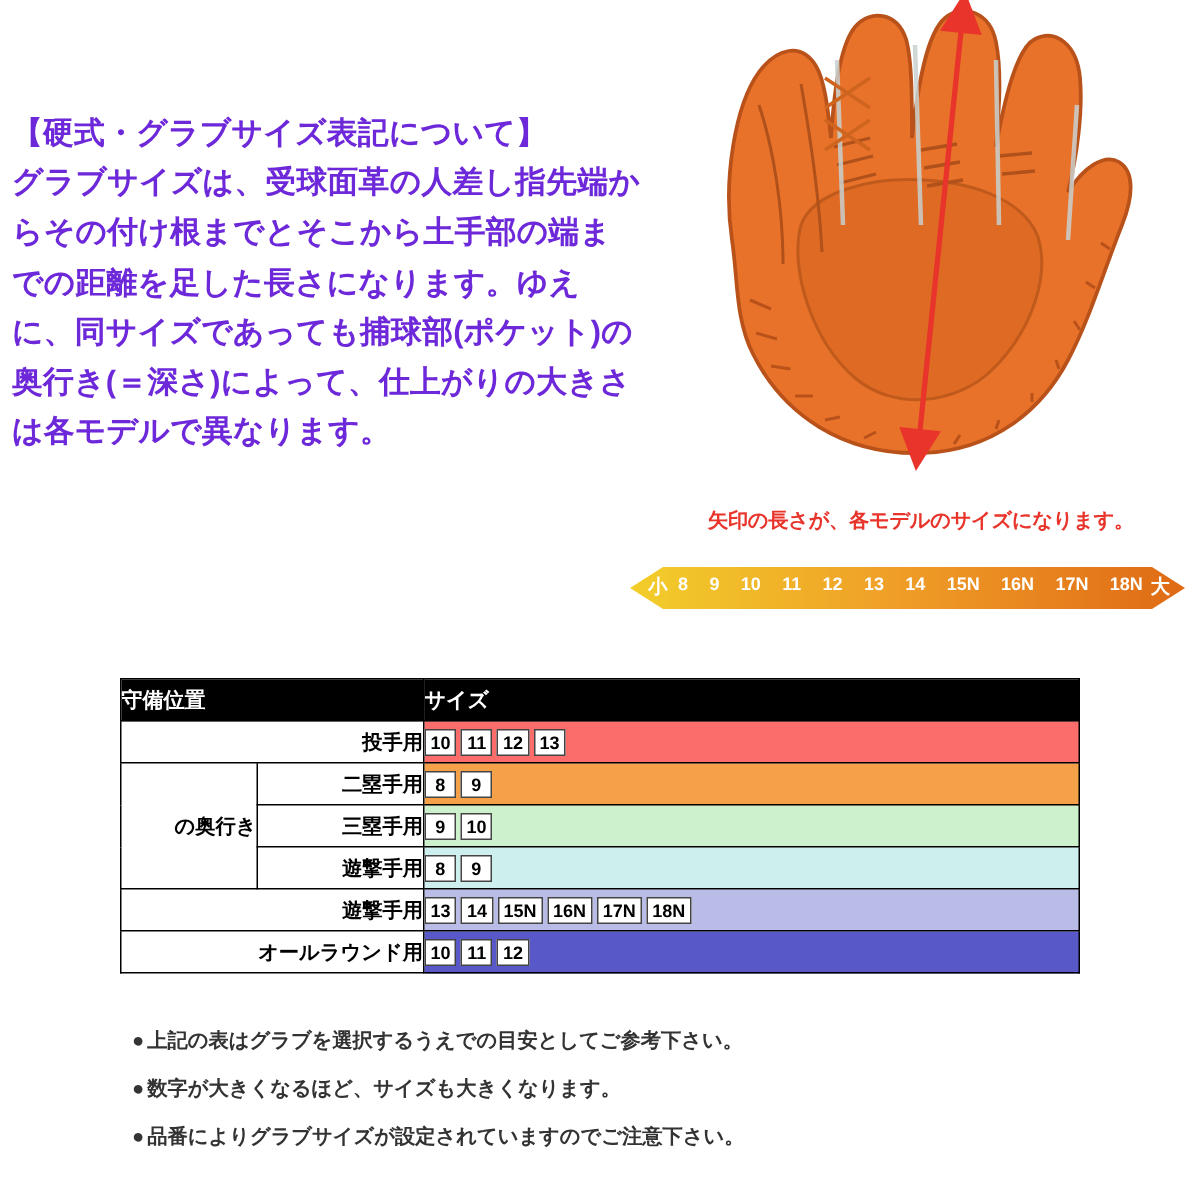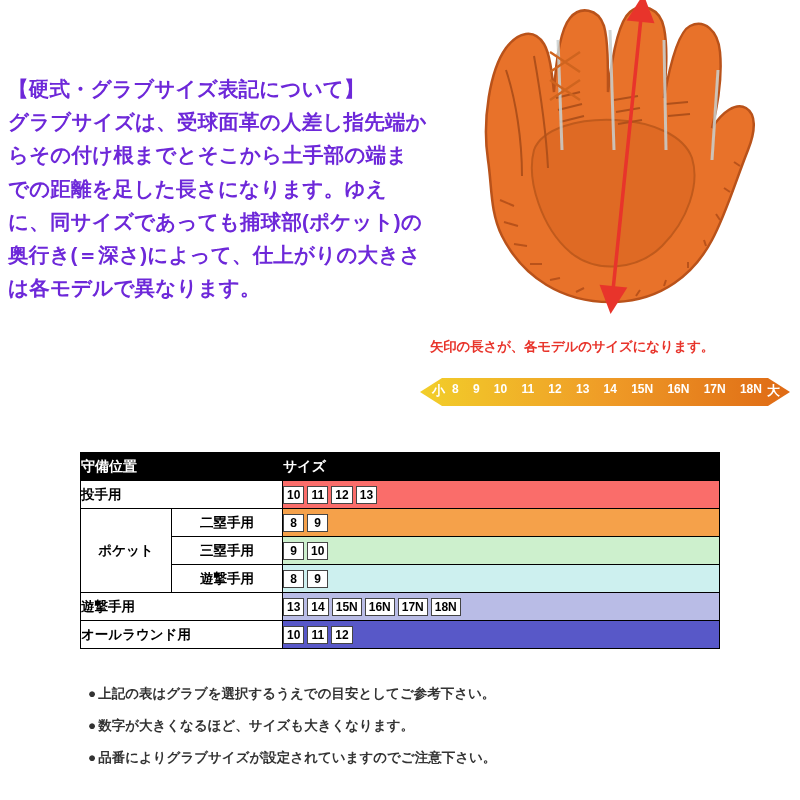"矢印の長さが、各モデルのサイズになります。" #arrow-caption { text-align: none -> center }
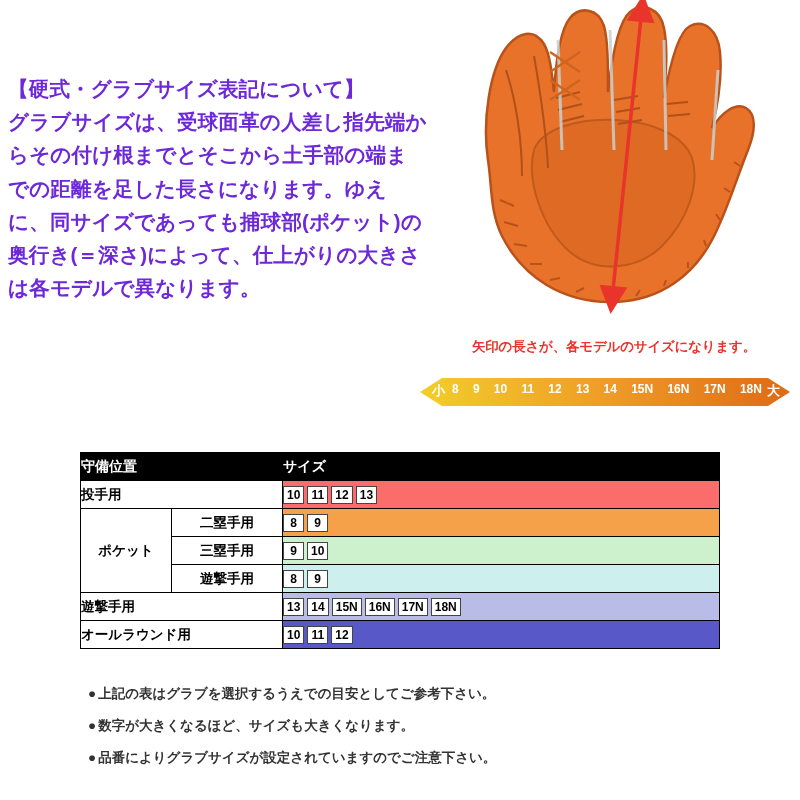"投手用" .rowlabel { text-align: left -> right }
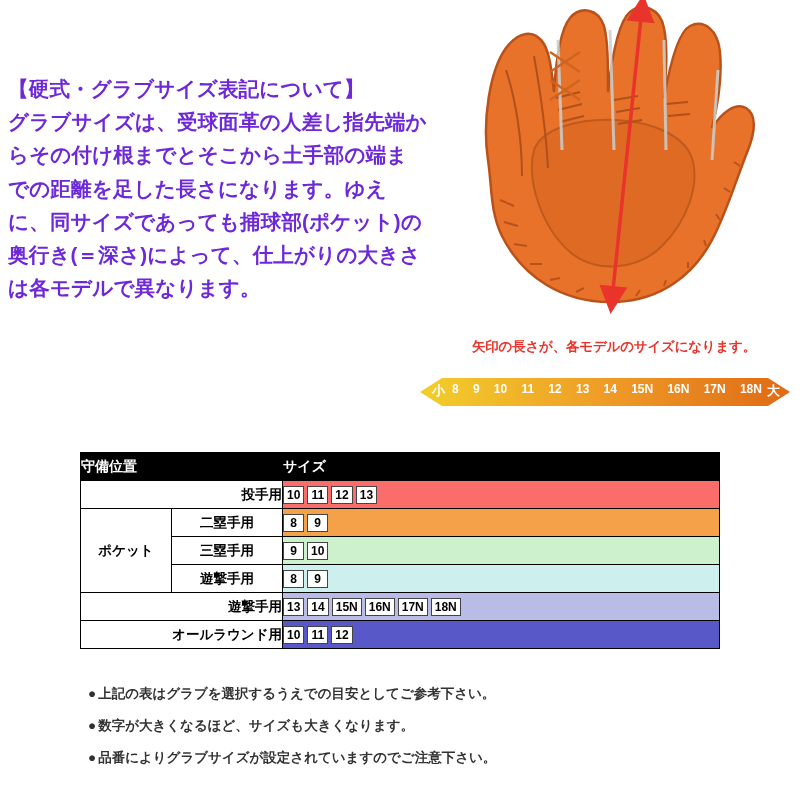"二塁手用" .rowlabel.center { text-align: center -> right }
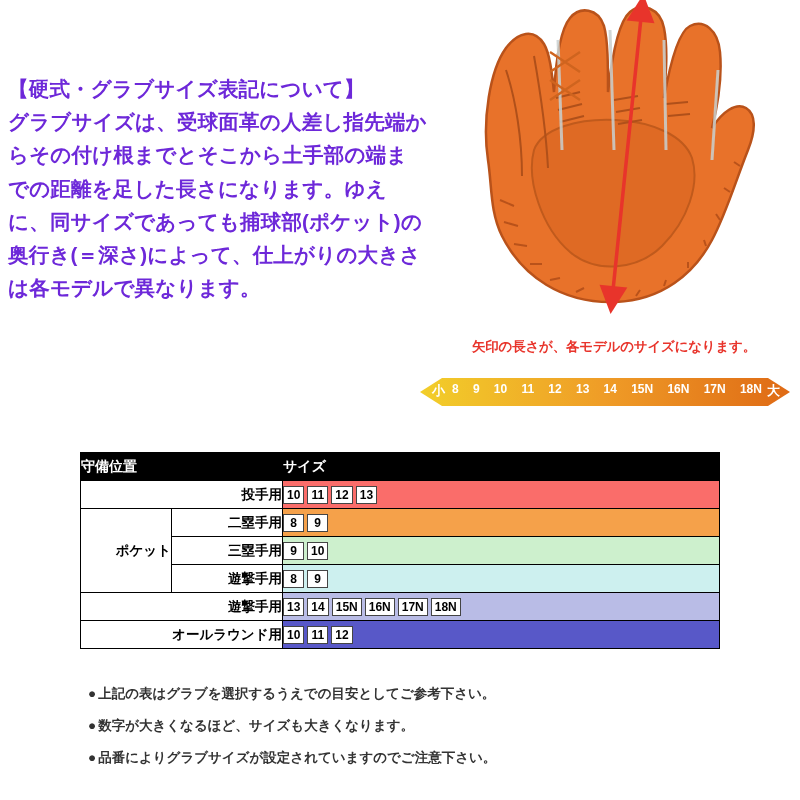"ポケット" td.rowlabel { text: ポケット -> の奥行き }
